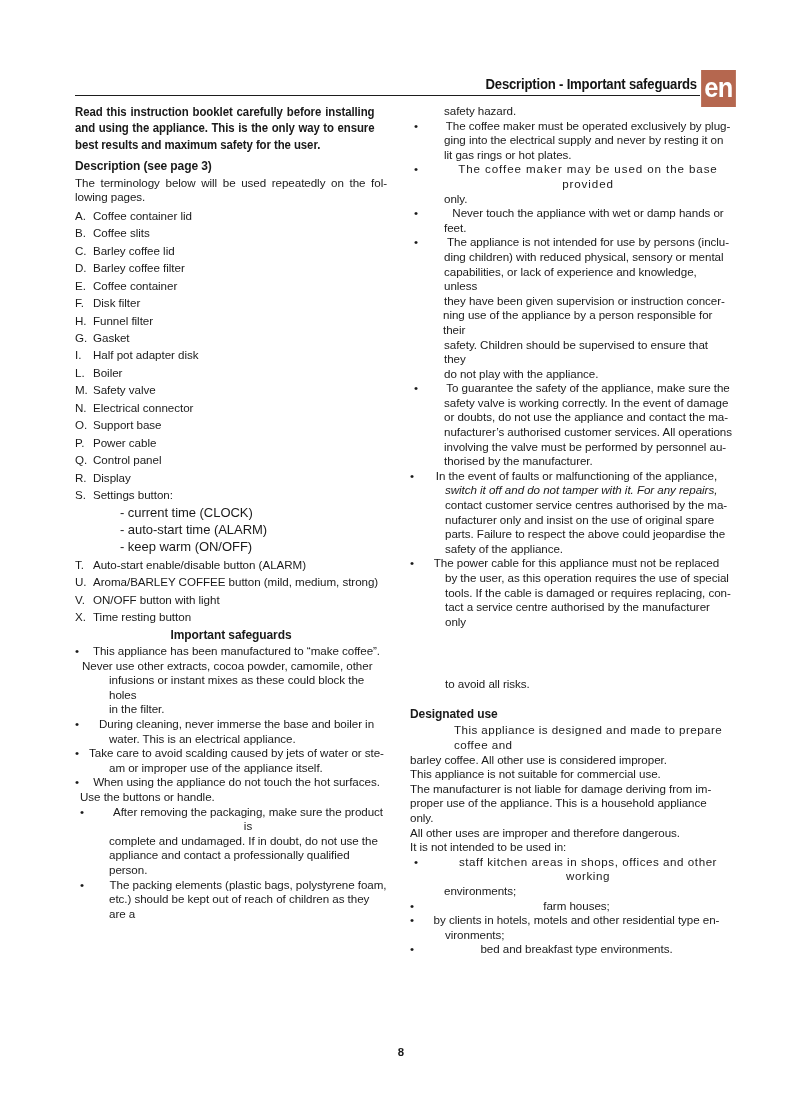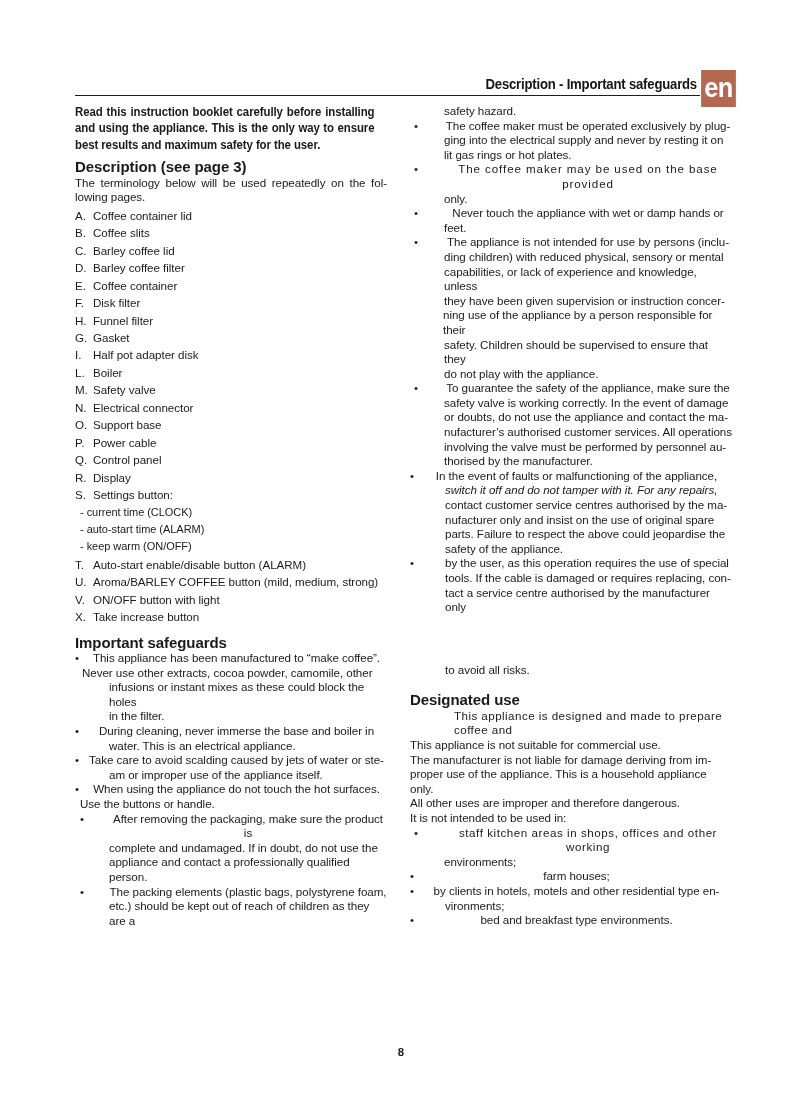"Description (see page 3)" .sect-head { font-size: 15px -> 12px }
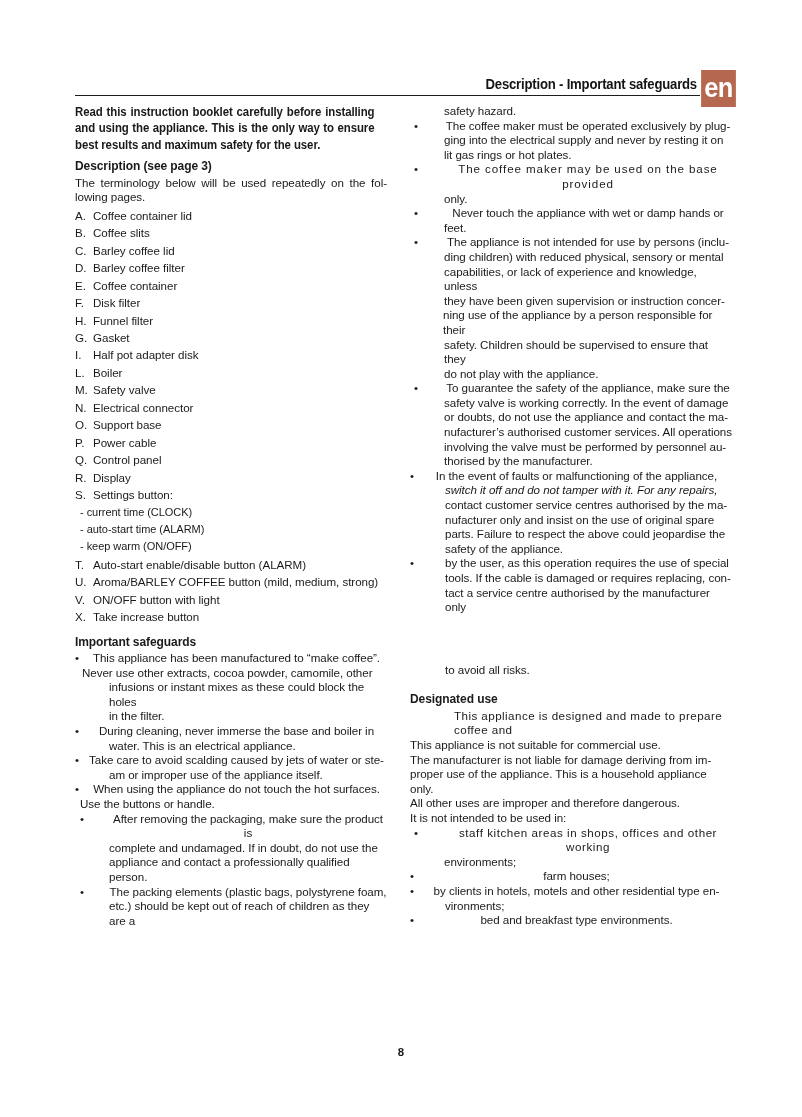"- current time (CLOCK)" .subrow { font-size: 11px -> 13px; margin-left: none -> 40px }
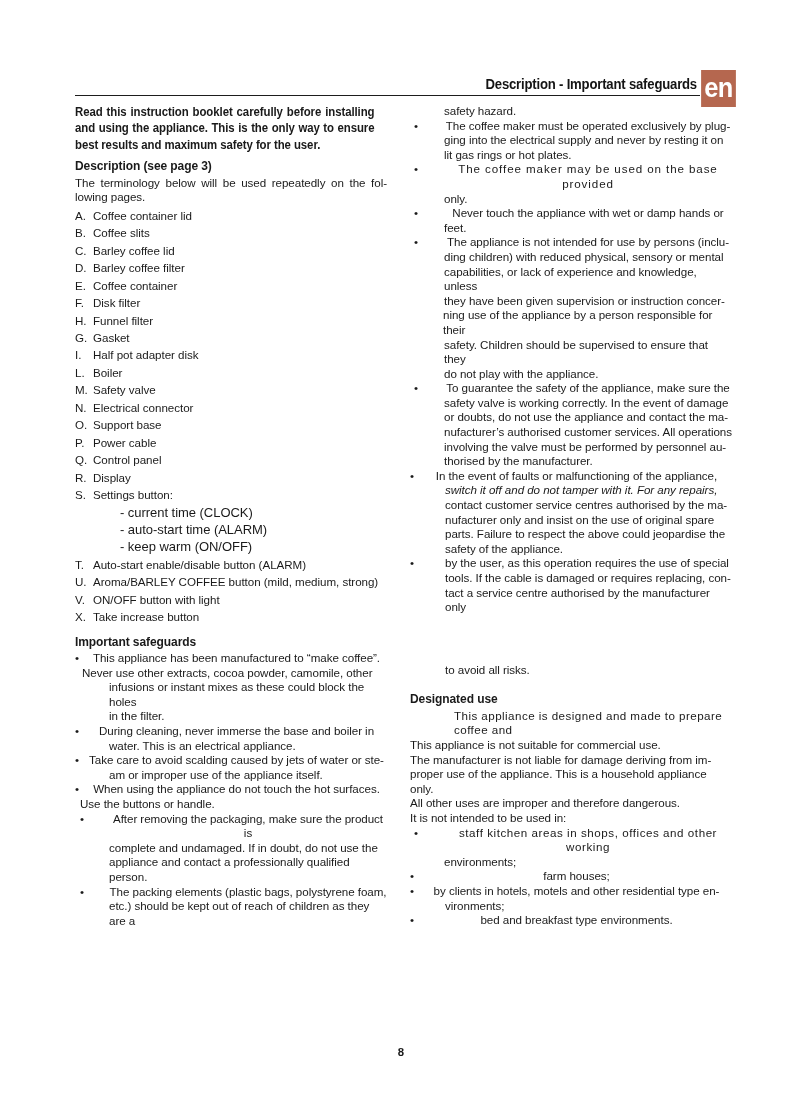"The power cable for this" span.txt { html: none -> <span>The power cable for this appliance must not be replaced</span> }
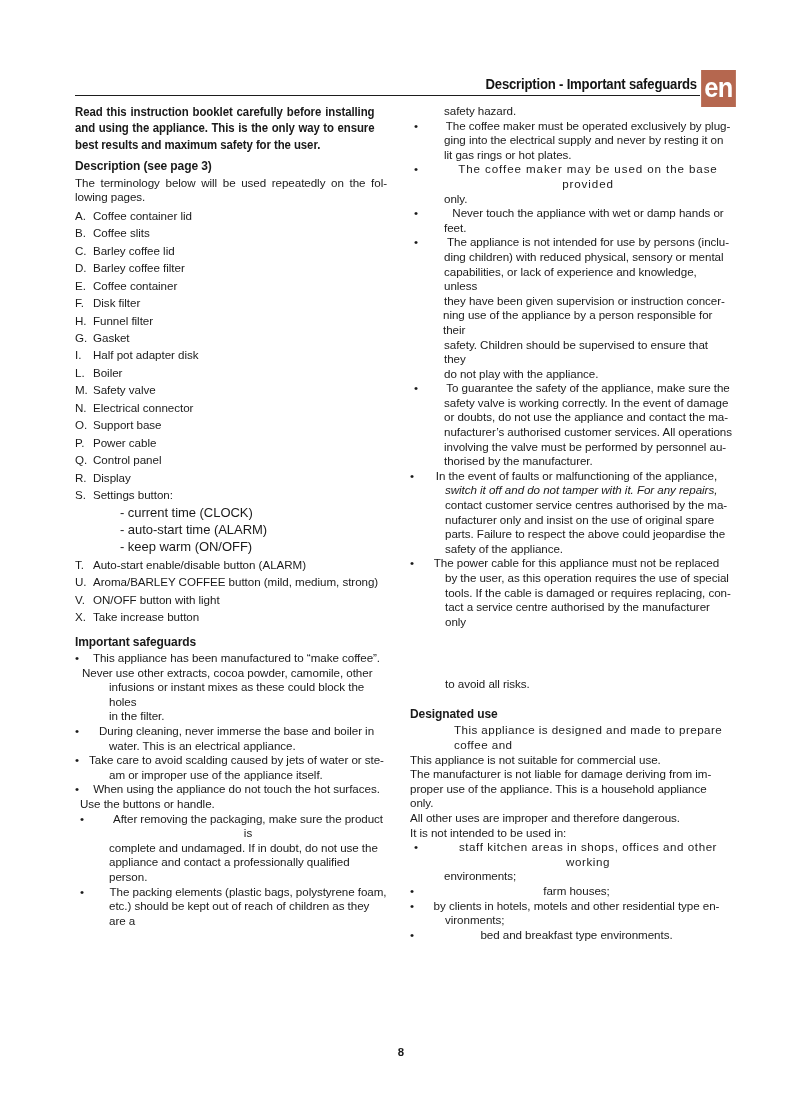"Take increase button" span { text: Take increase -> Time resting }
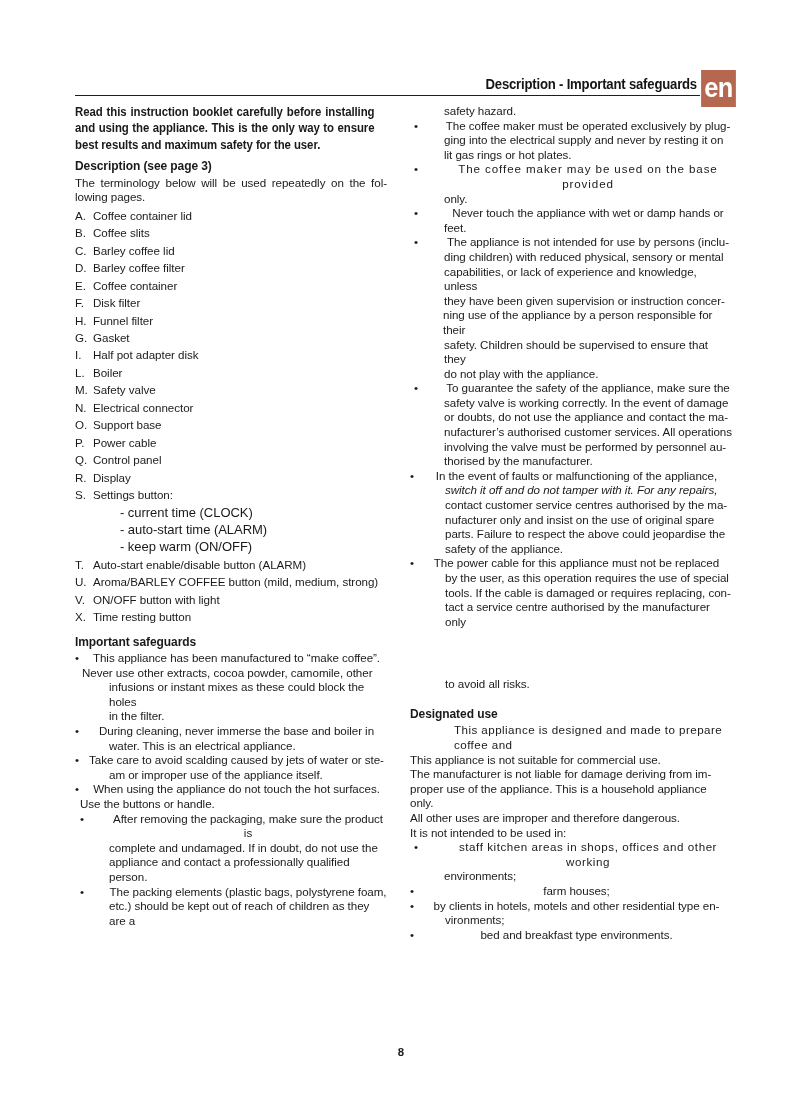"Important safeguards" div.sect-head { margin-top: 9px -> 2px; text-align: none -> center }
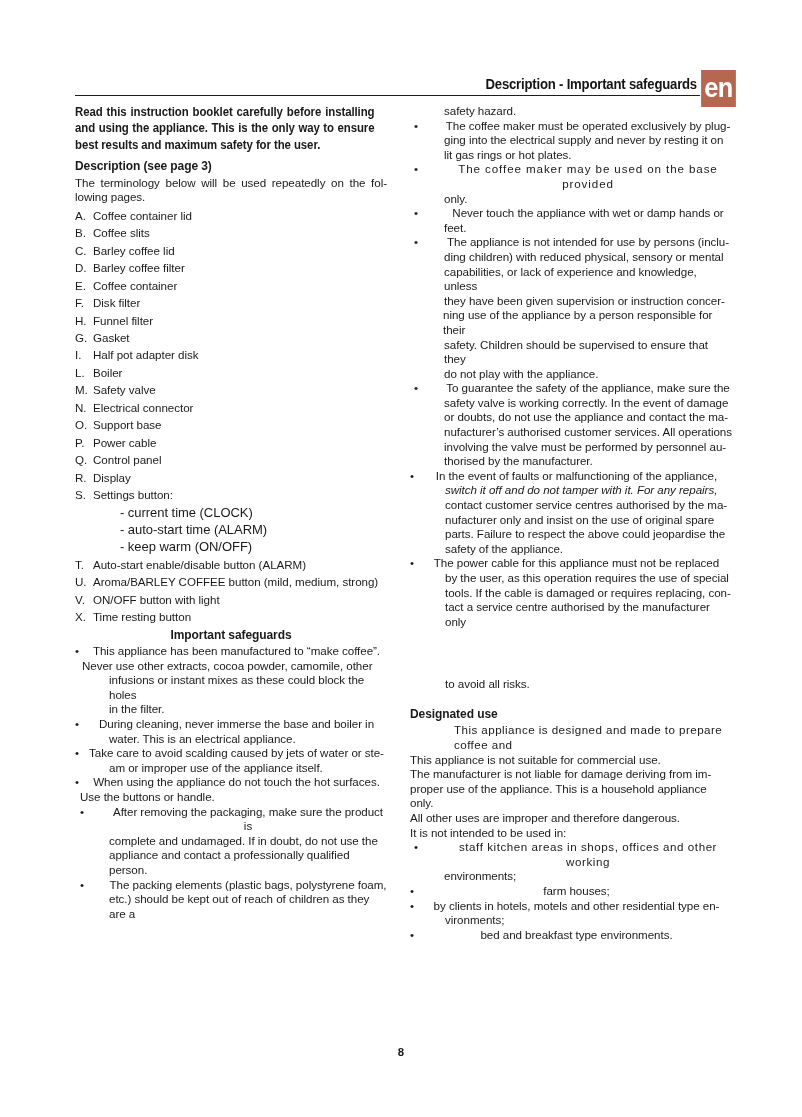"barley coffee. All other use" span.cont { html: none -> <span>barley coffee. All other use is considered improper.</span> }
